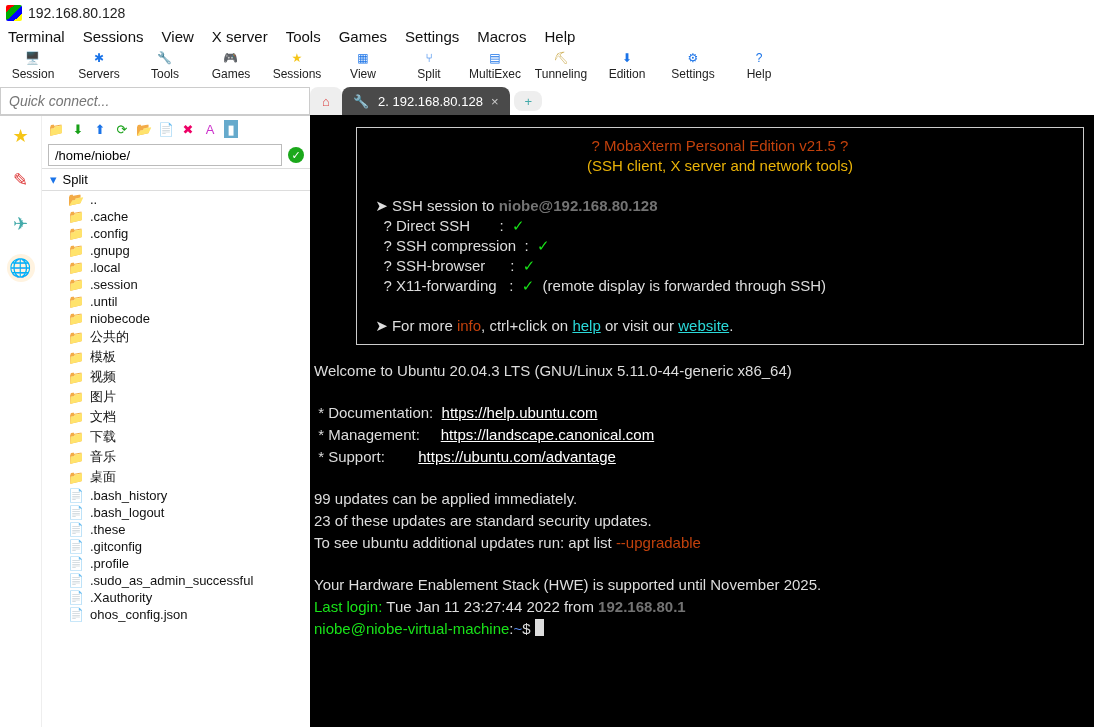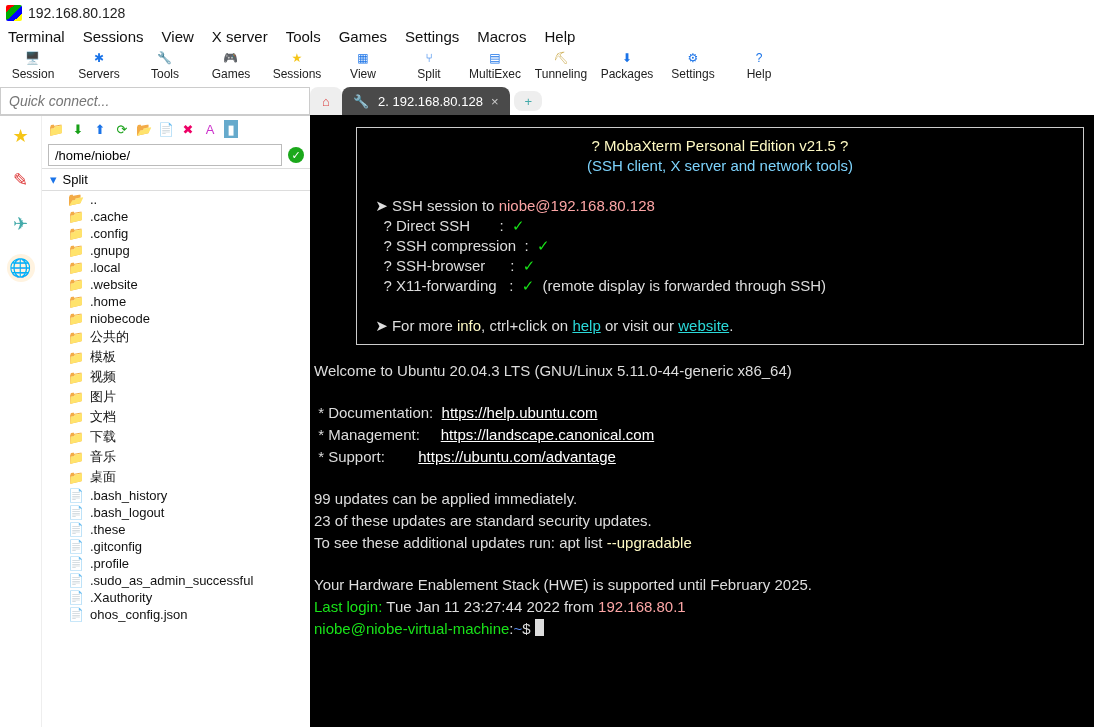"Packages" div { text: Packages -> Edition }
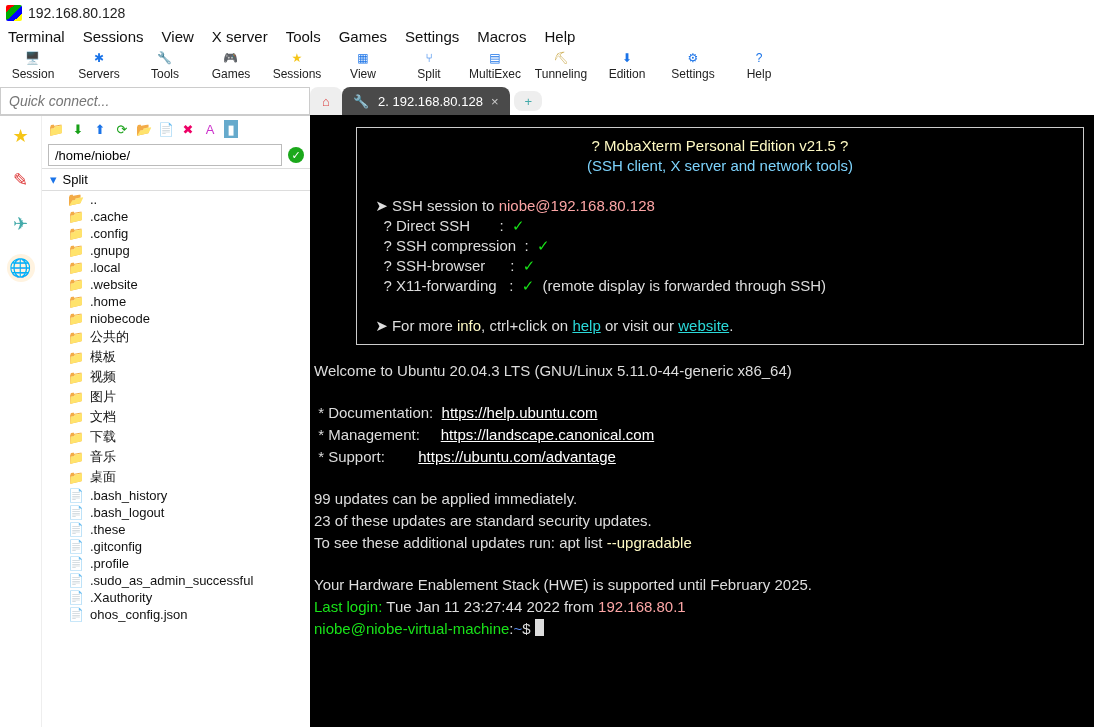"? MobaXterm Personal Edition v21.5" .cyanplain { color: #fef9c3 -> #c2410c }
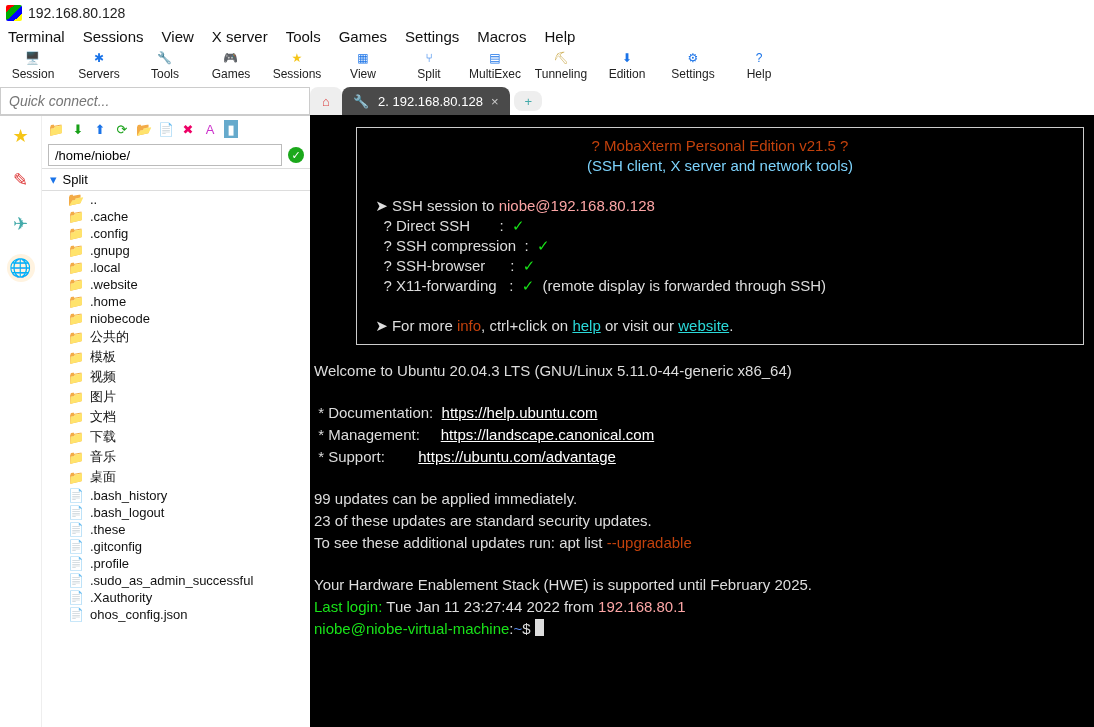"(SSH client, X server and" .yellow { color: #7dd3fc -> #eab308 }
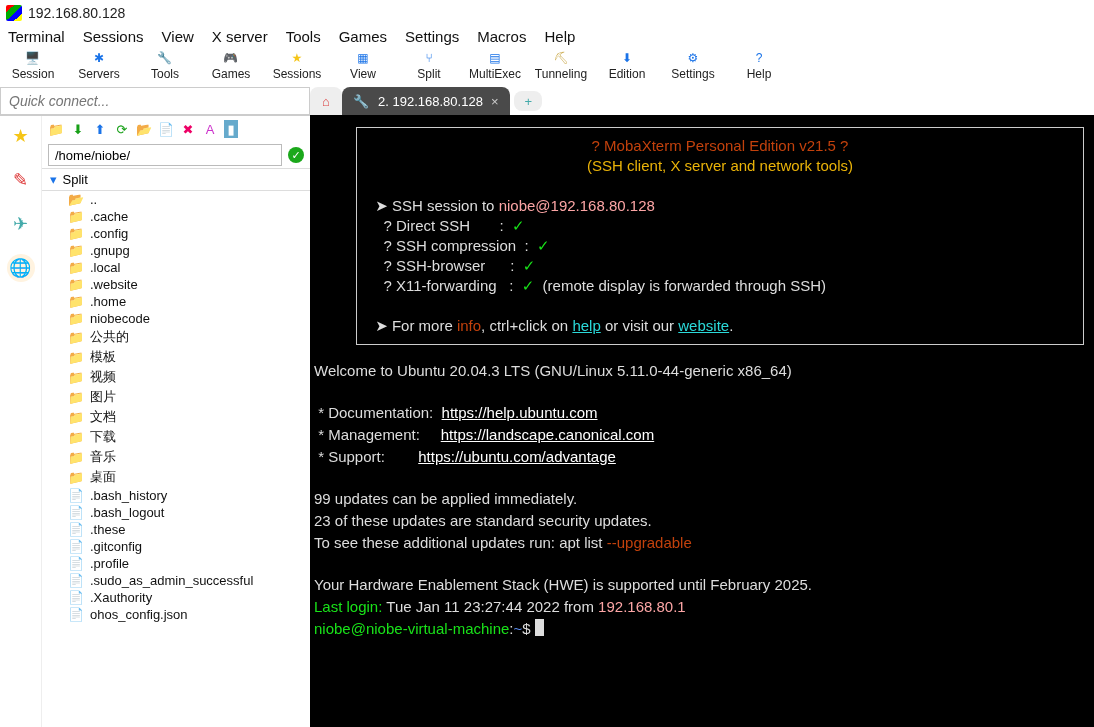"niobe@192.168.80.128" .magenta { color: #fca5a5 -> #737373; font-weight: none -> bold }
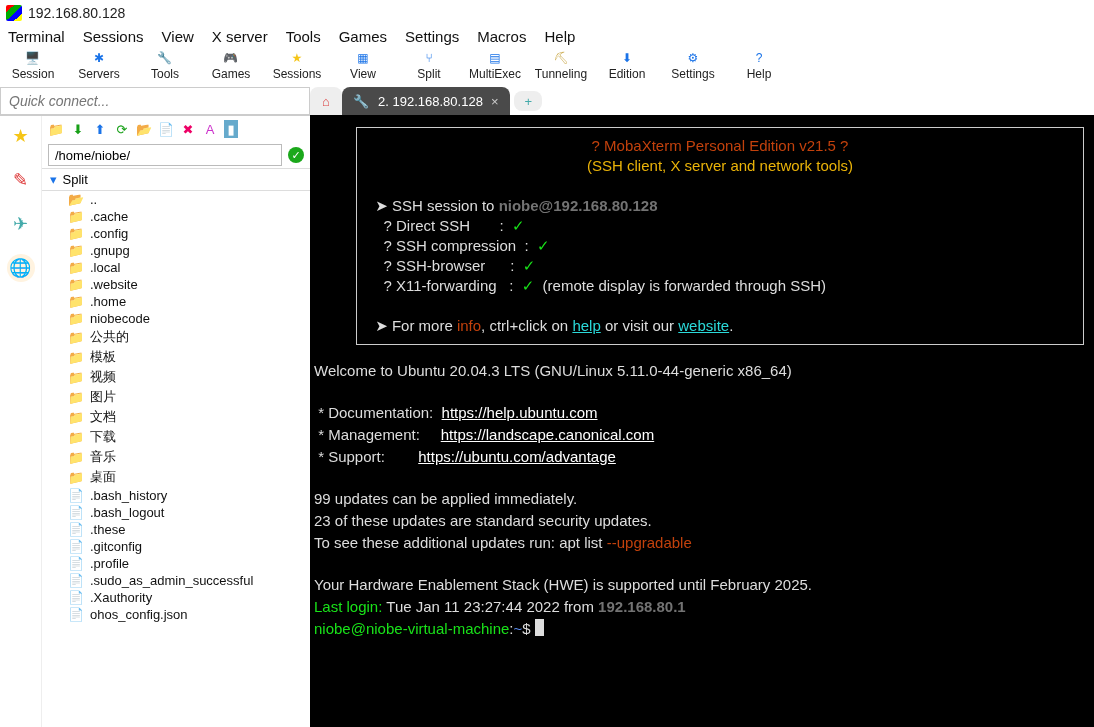".website" span { text: .website -> .session }
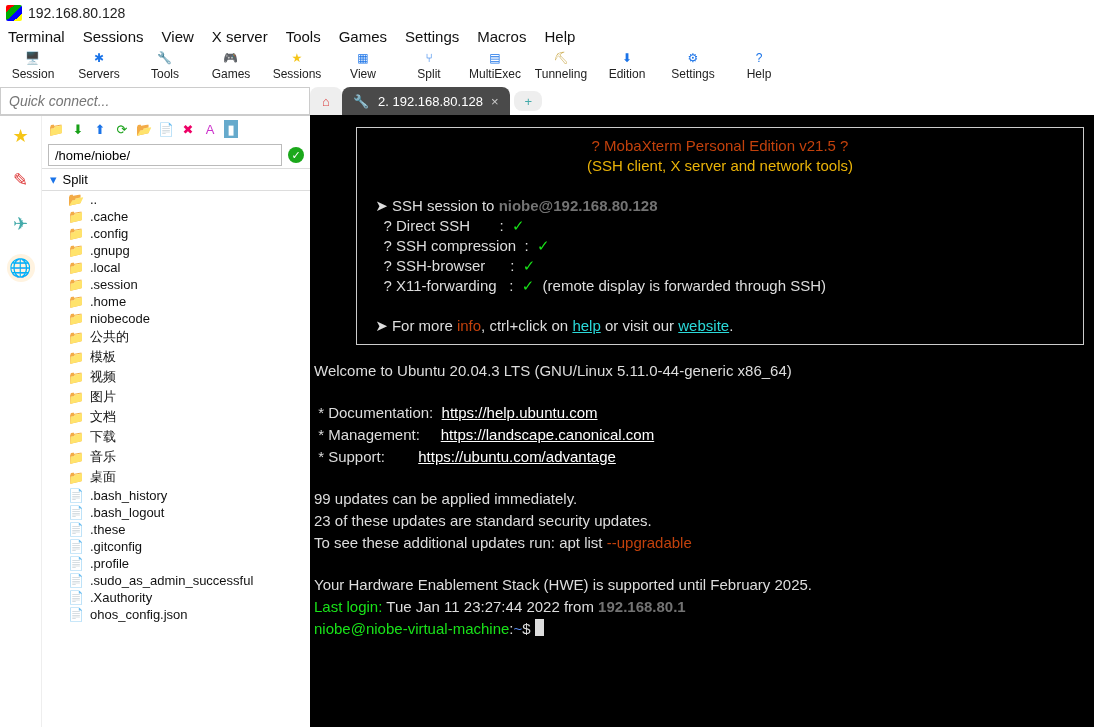".home" span { text: .home -> .until }
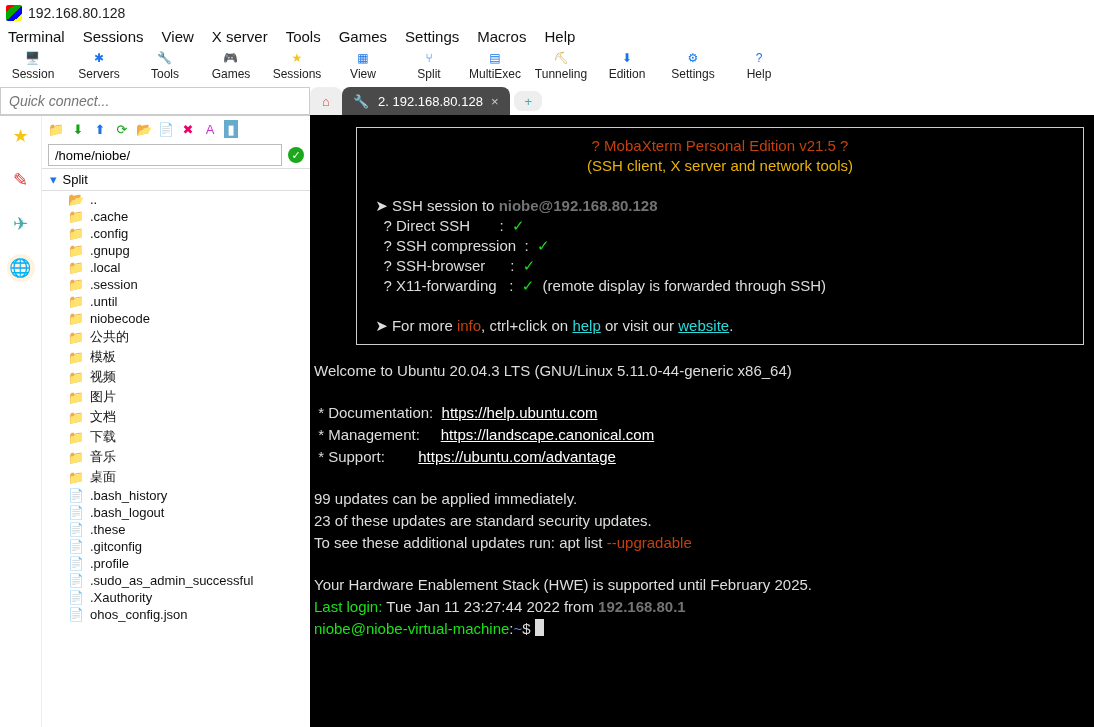"To see these additional updates" span { text: these -> ubuntu }
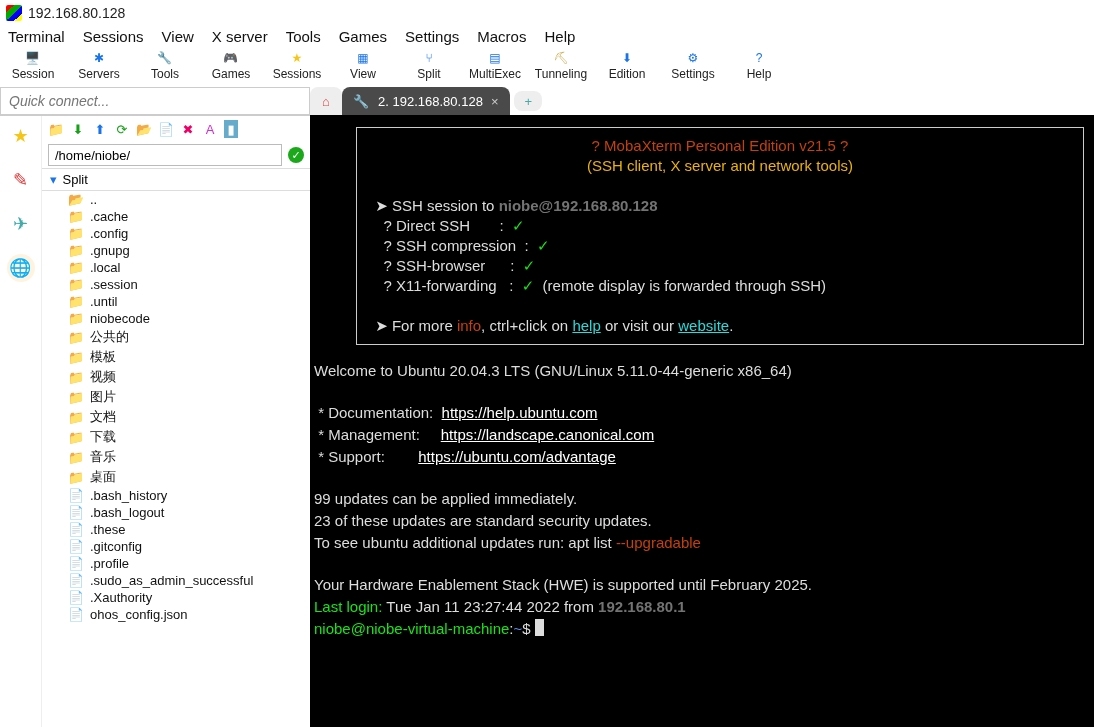"Your Hardware Enablement Stack (HWE)" span { text: February -> November }
